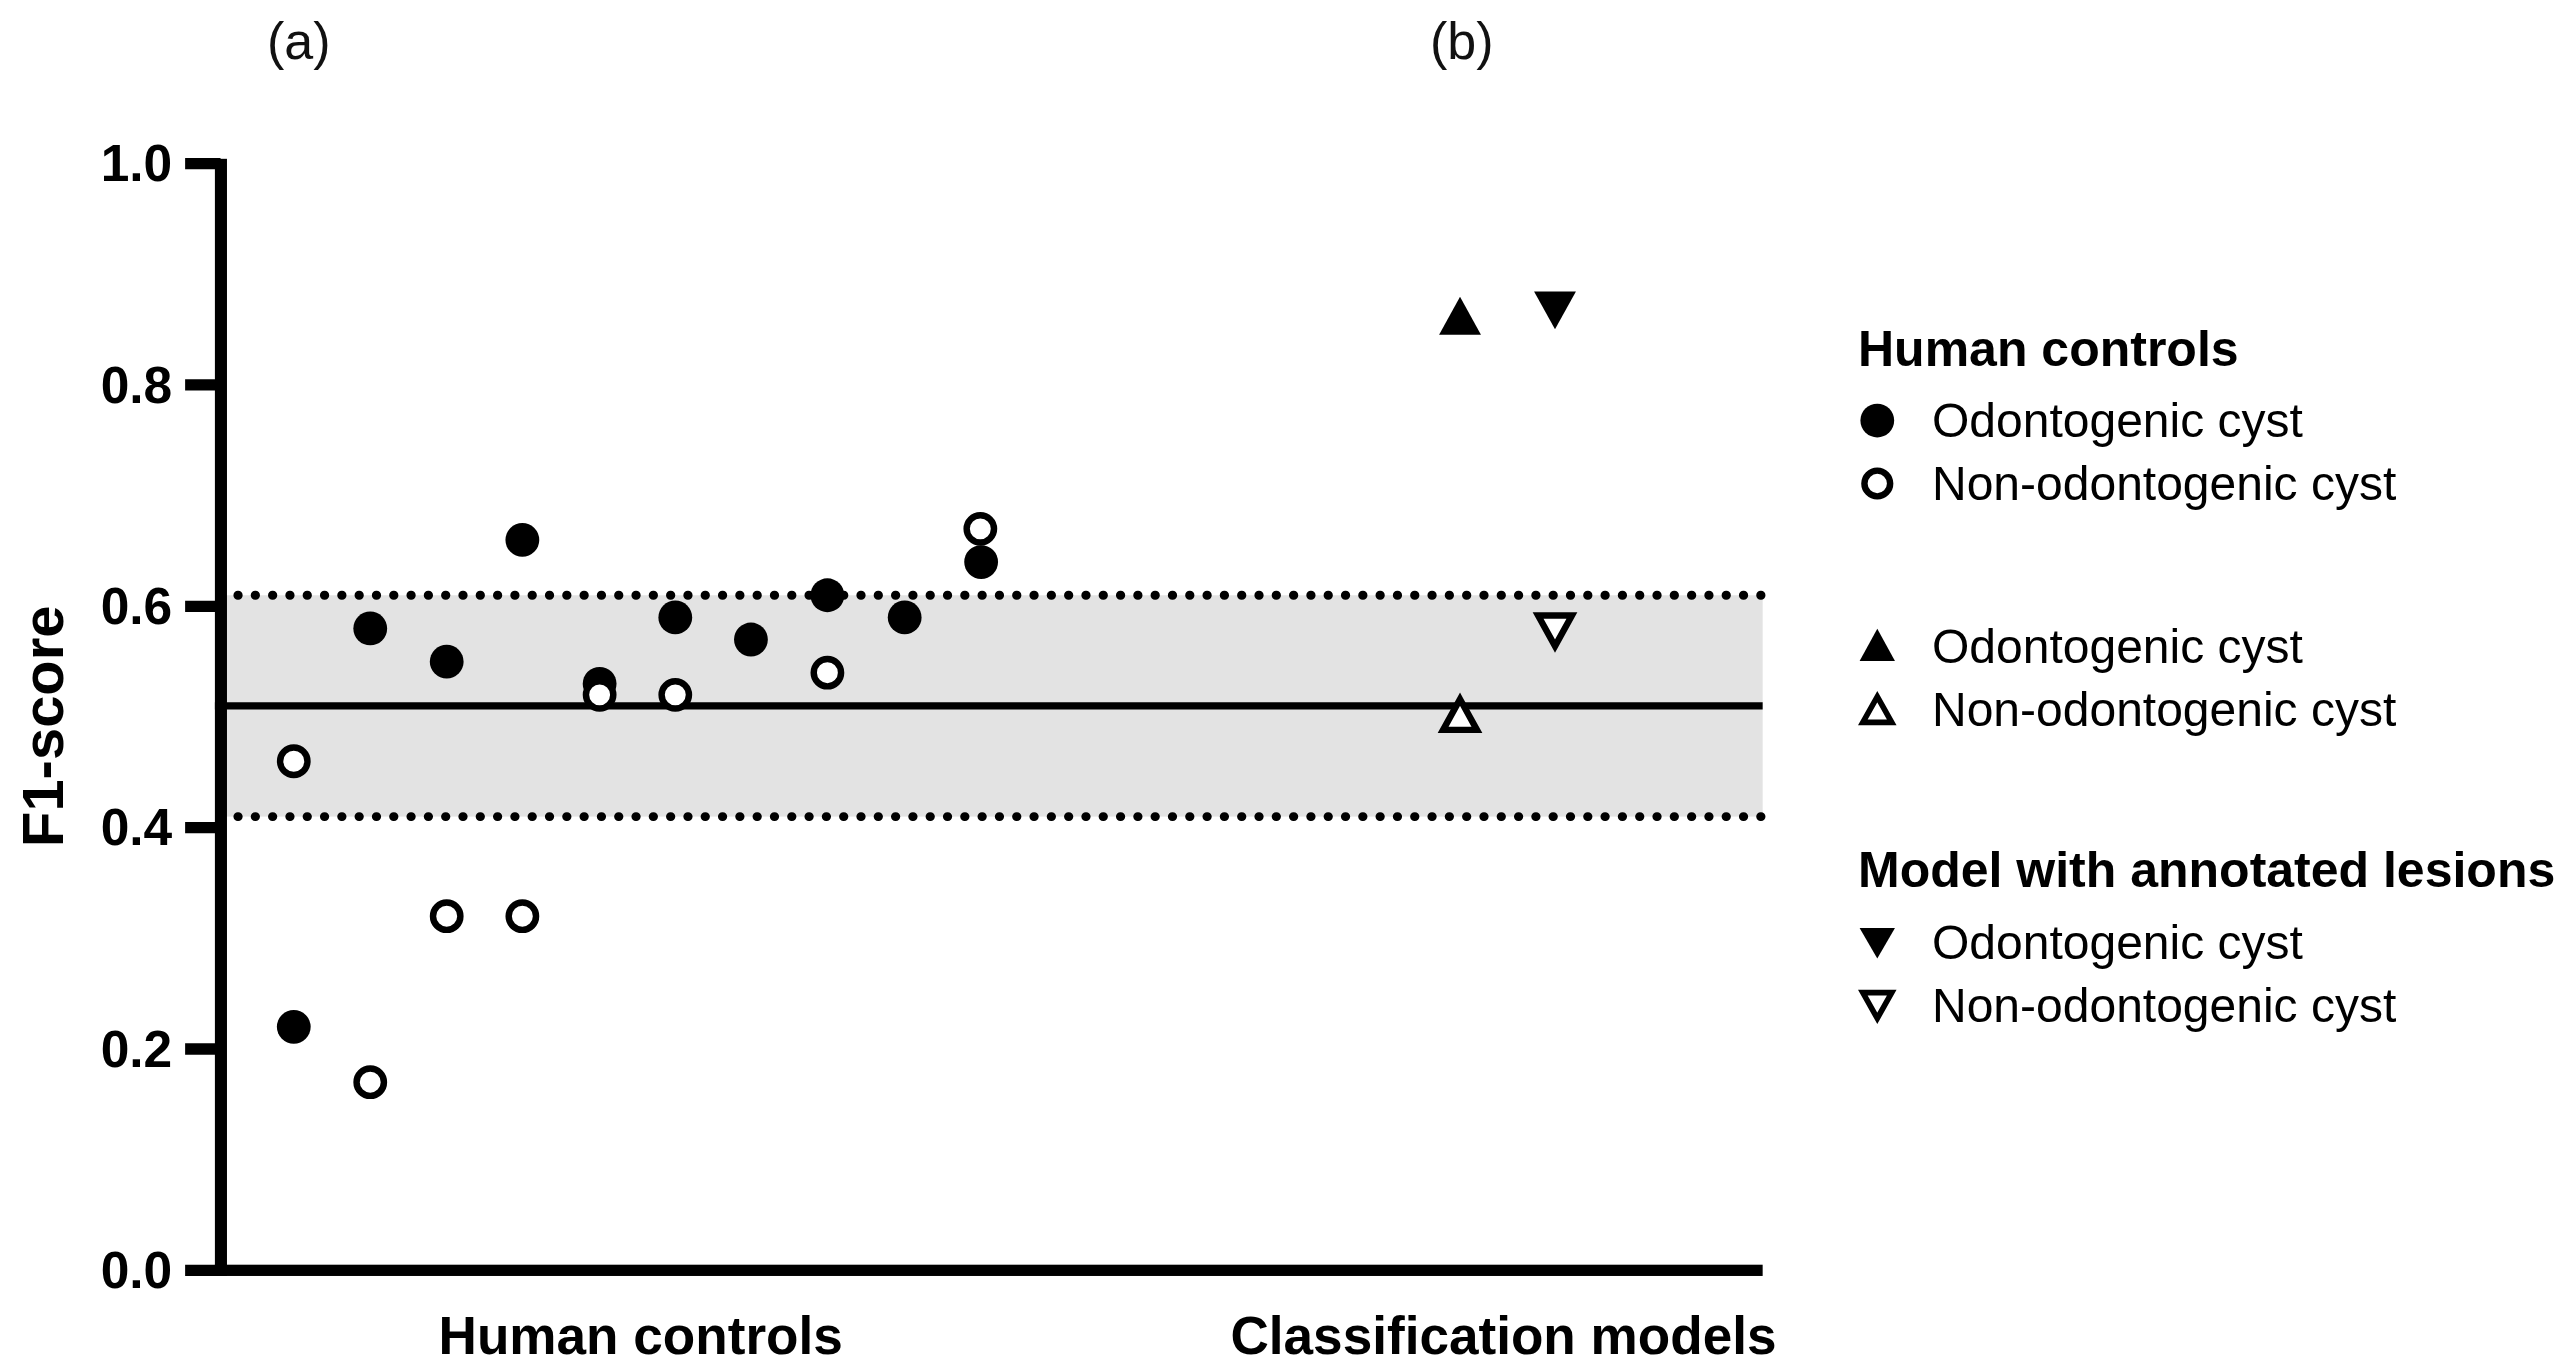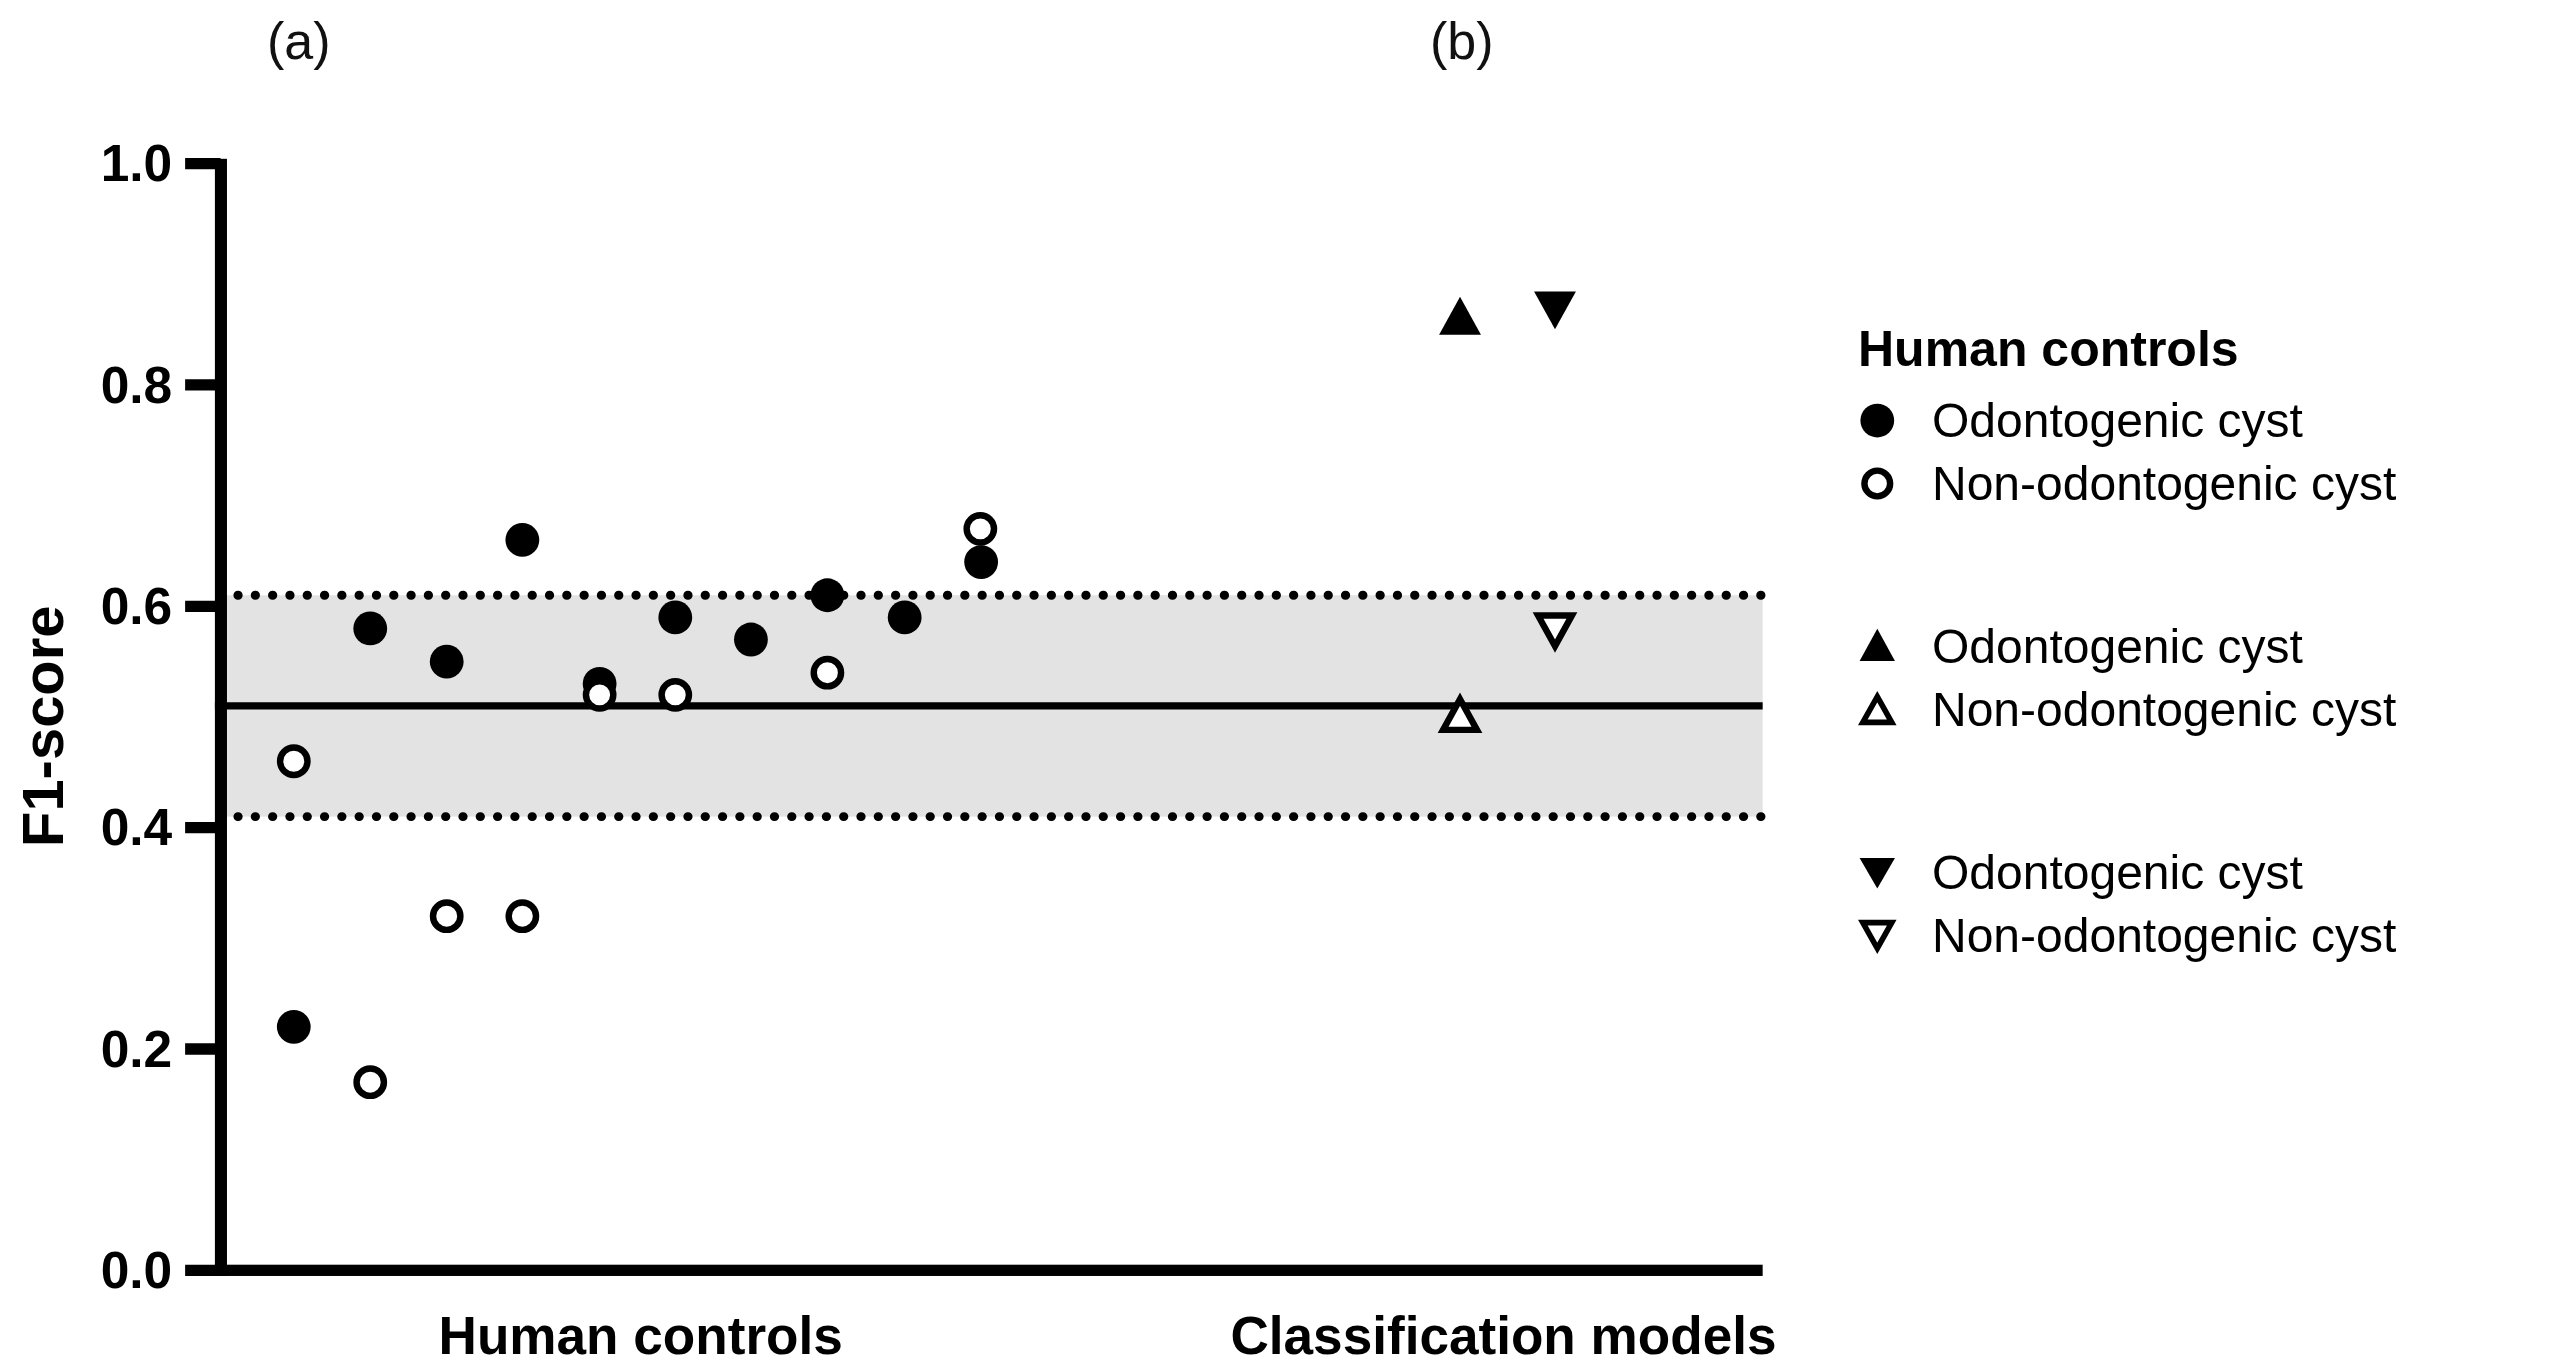"Model with annotated lesions" div.legend-title { html: none -> <div>Model with annotated lesions</div> }
